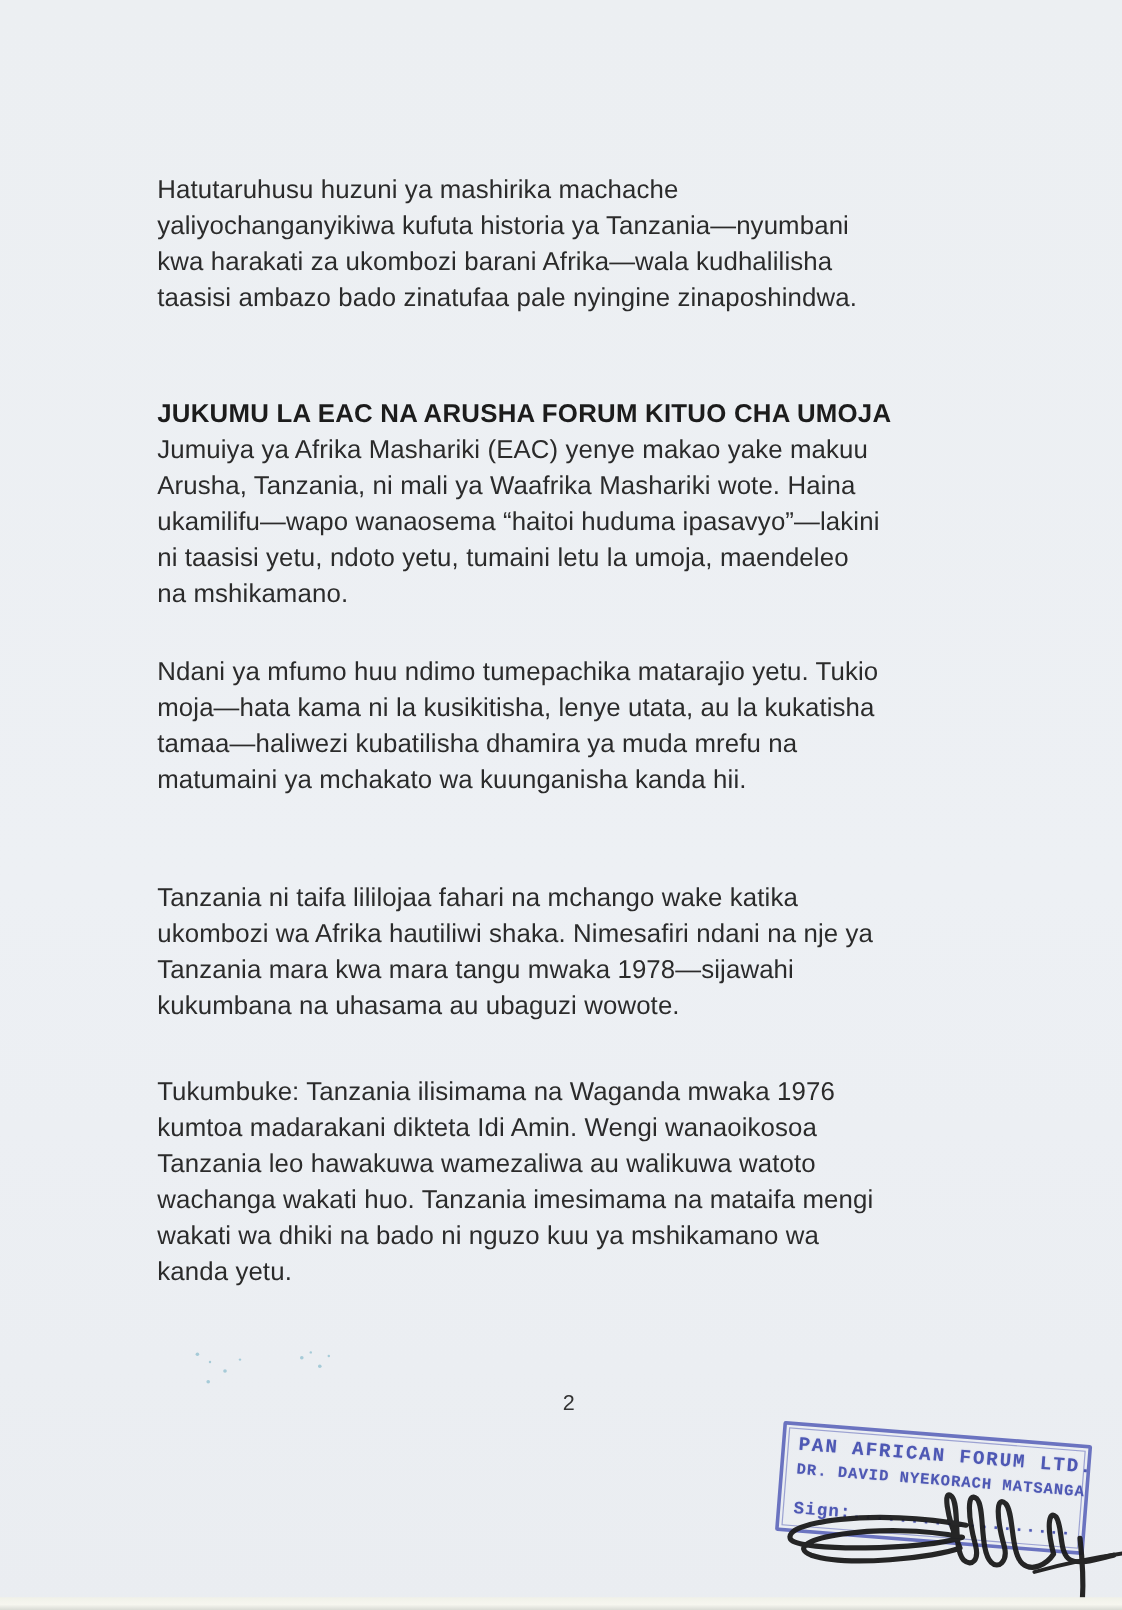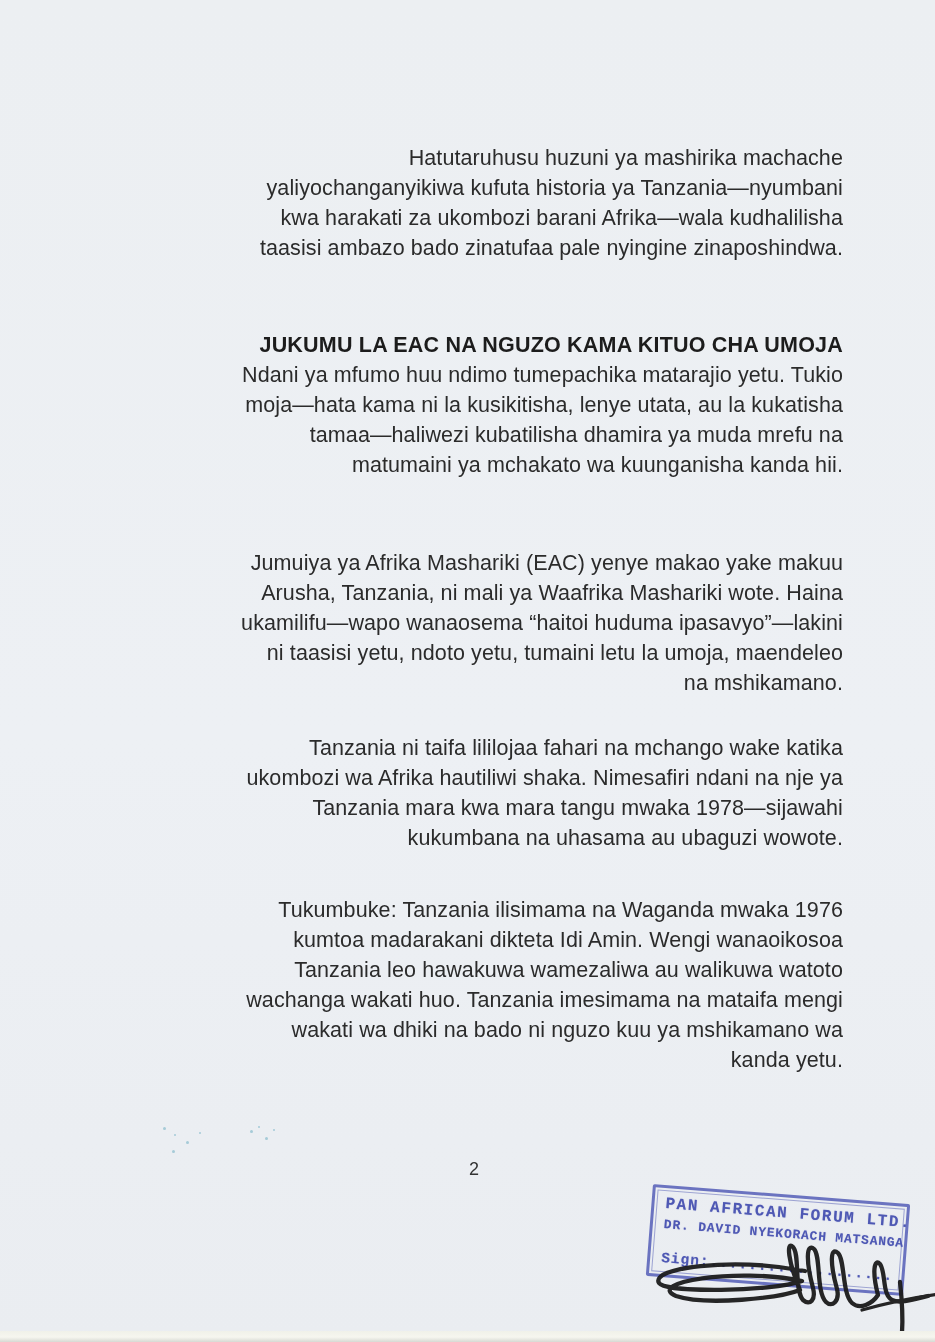"Hatutaruhusu huzuni ya mashirika" .content { text-align: right -> none }
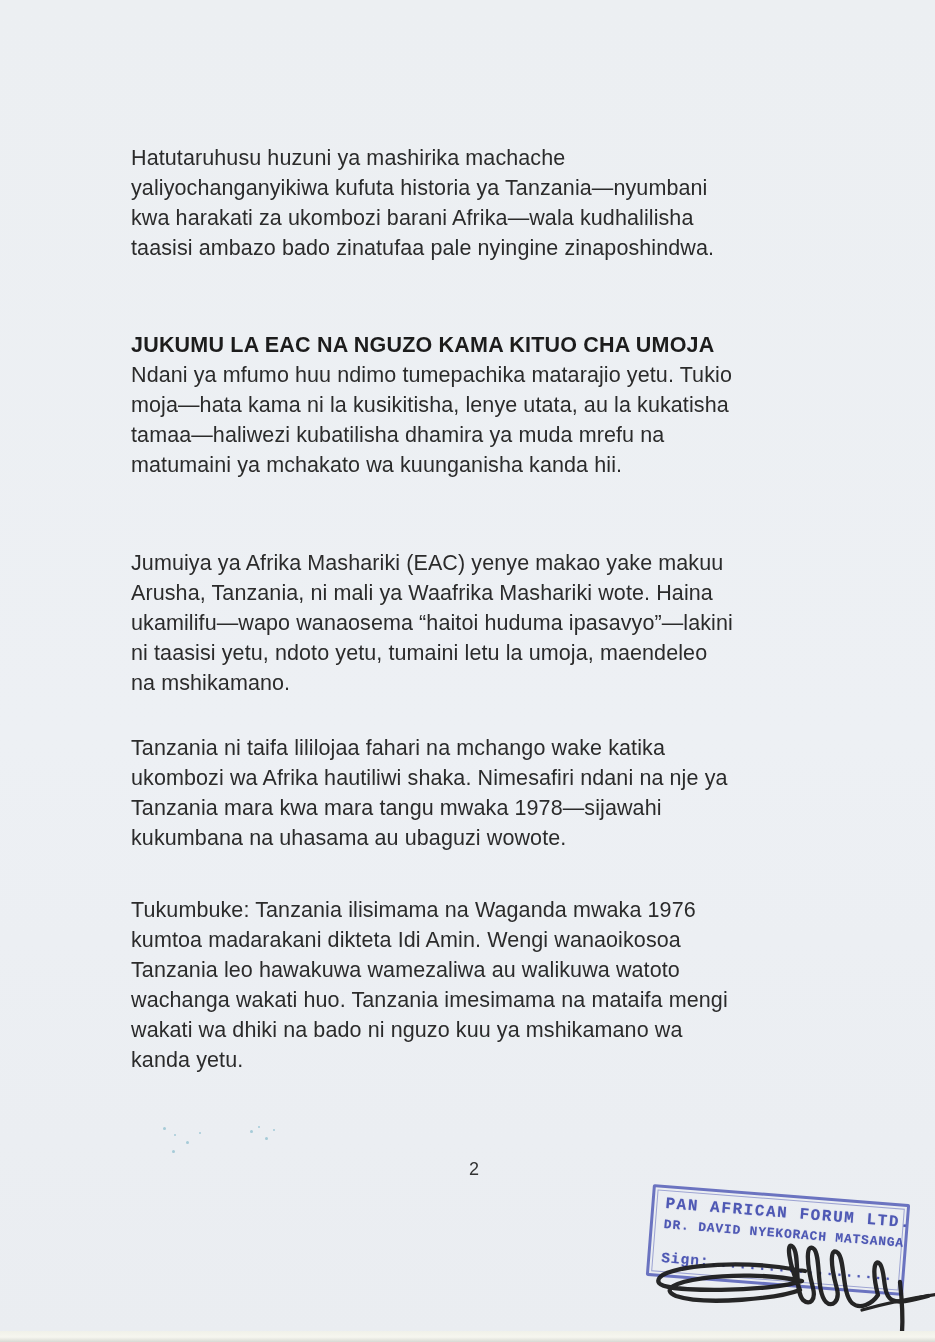"JUKUMU LA EAC NA NGUZO" h2.heading { text: NGUZO KAMA -> ARUSHA FORUM }
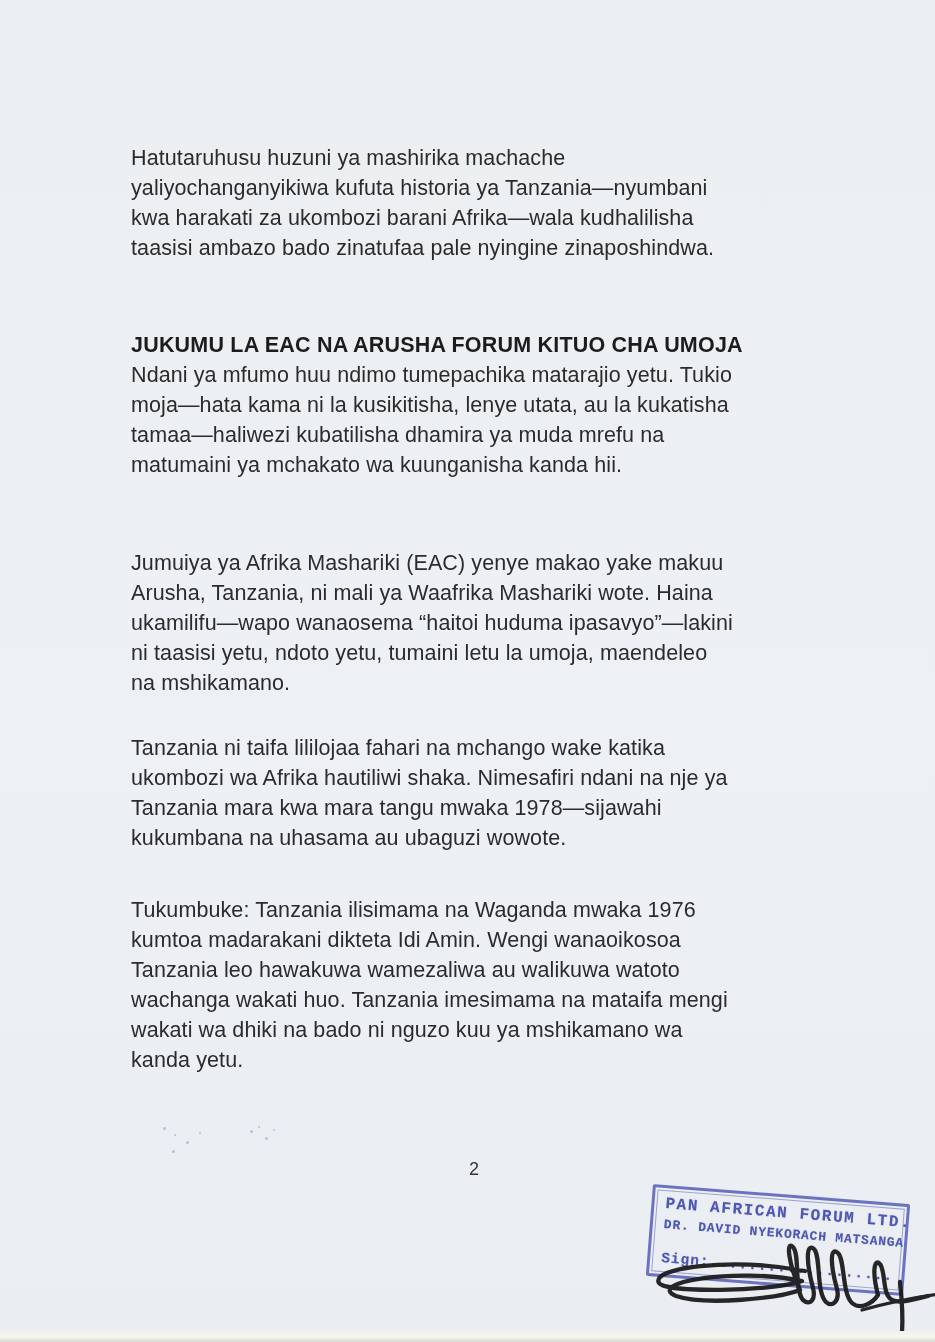"Ndani ya mfumo huu ndimo" p.para { order: before "Jumuiya ya Afrika Mashariki (EAC)" -> after "Jumuiya ya Afrika Mashariki (EAC)" }
